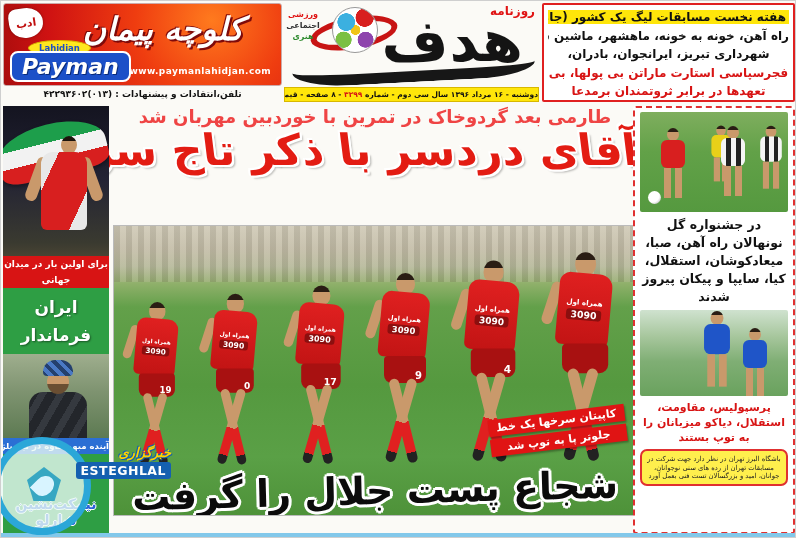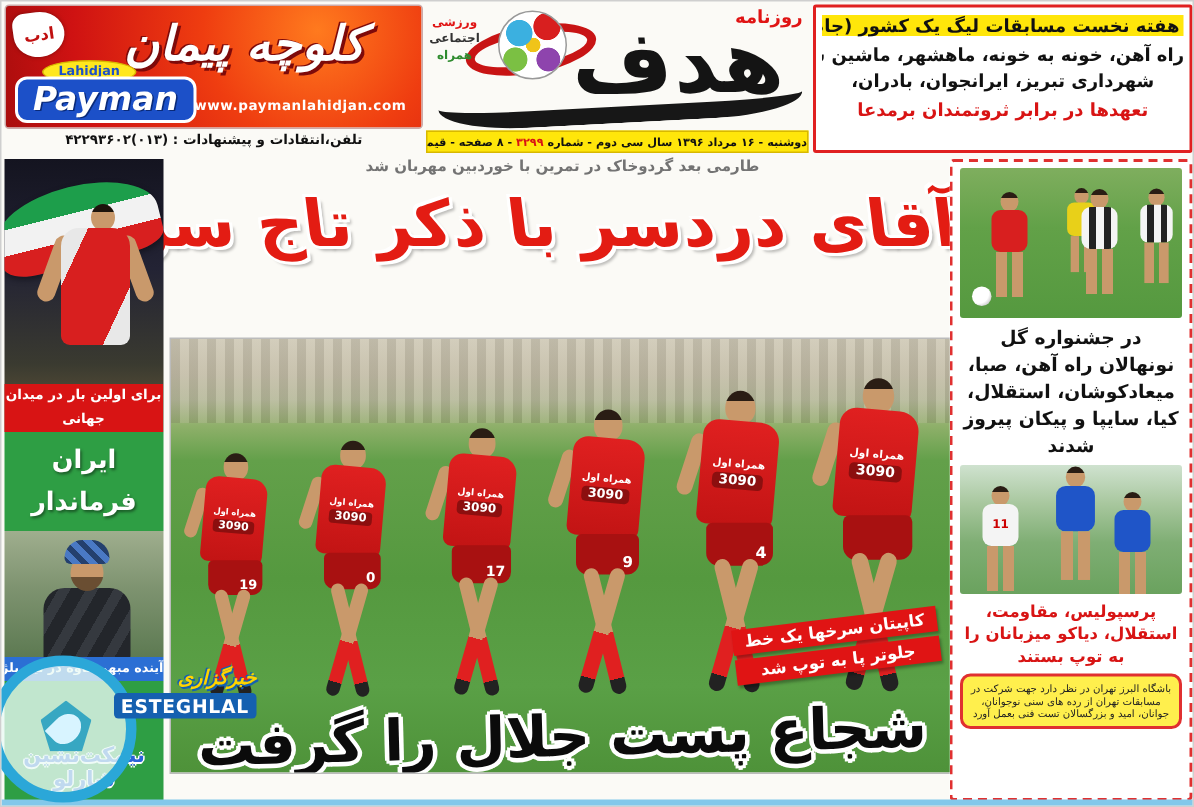"همراه" div.tag-art { text: همراه -> هنری }
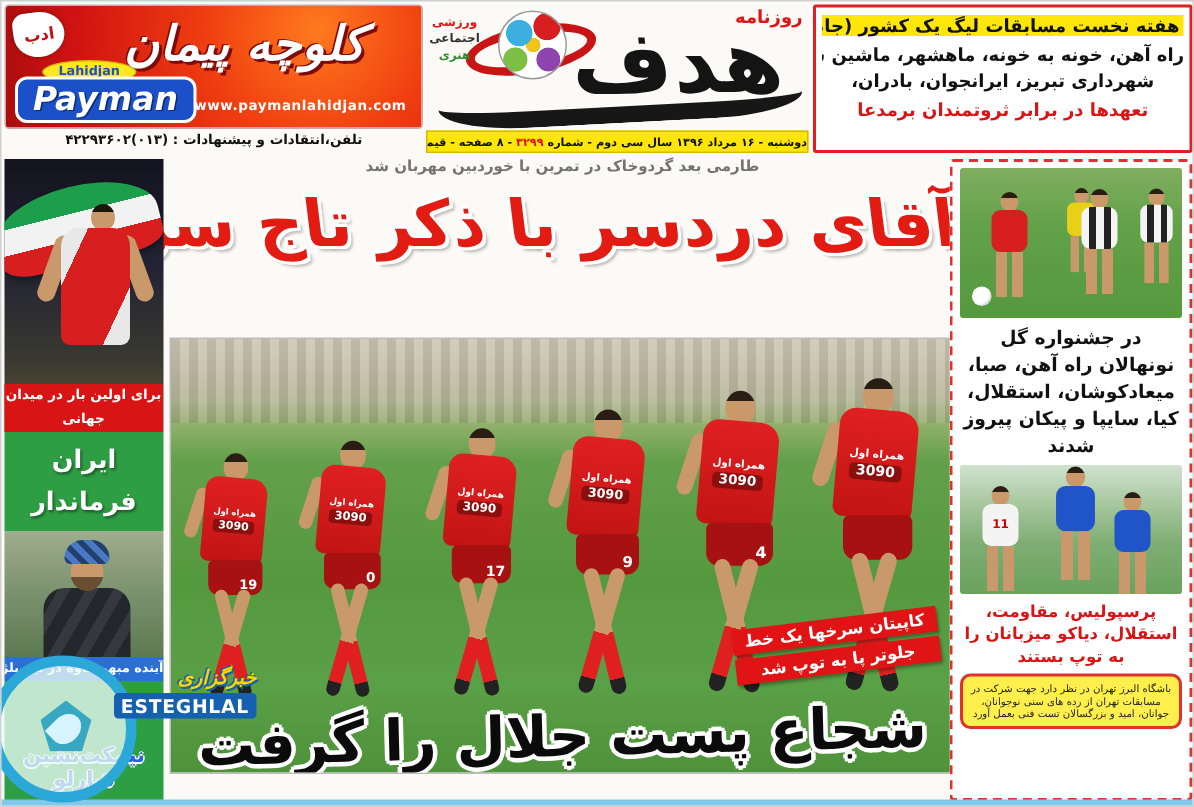"فجرسپاسی استارت ماراتن بی پولها،" div.l { html: none -> <div>فجرسپاسی استارت ماراتن بی پولها، بی</div> }
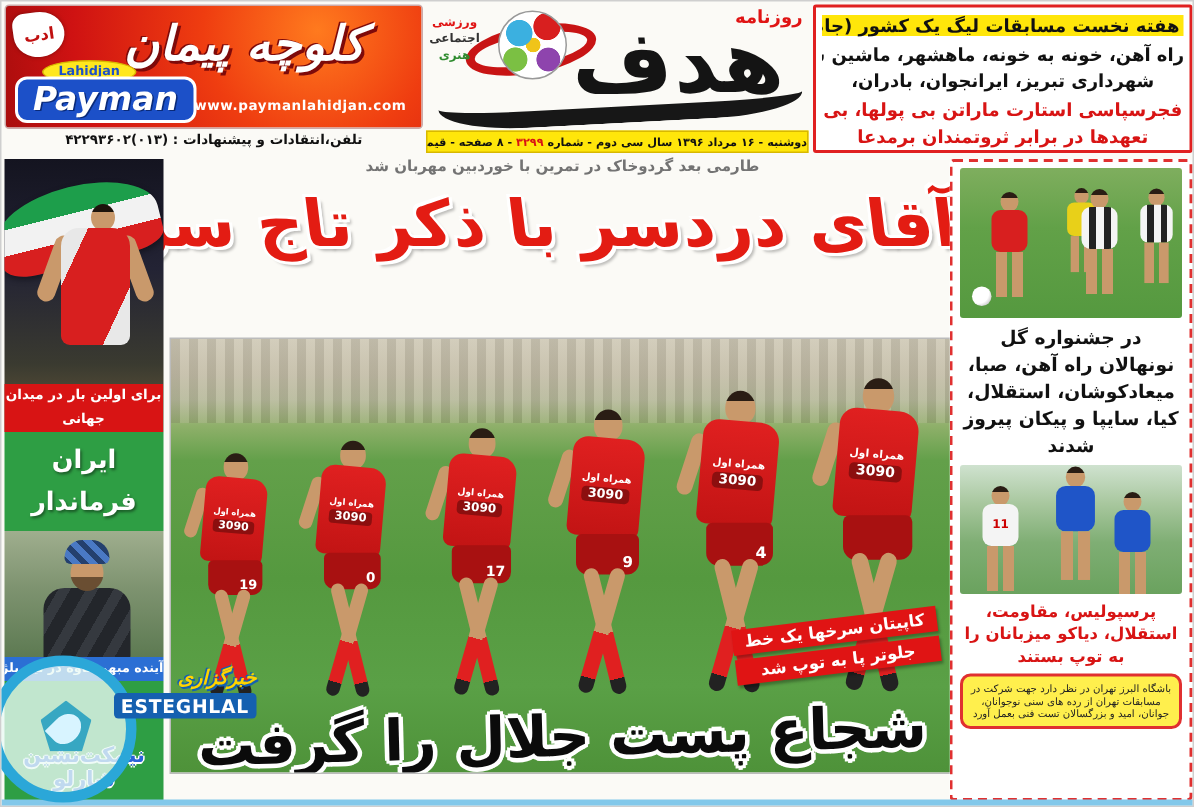"طارمی بعد گردوخاک در تمرین" .kicker { color: #737373 -> #ef4444; font-size: 10px -> 18px }
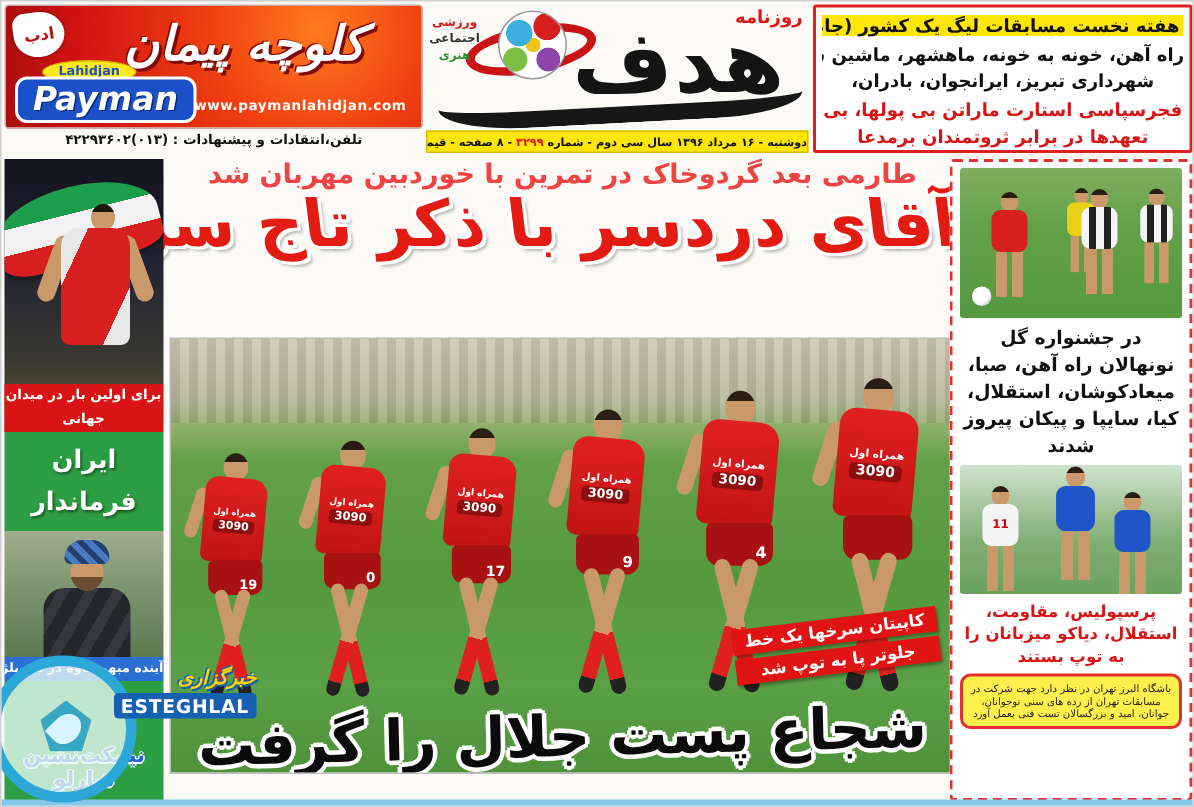"11" div.fig { html: <div> <div></div> <div>11</div> <div></div> </div> -> none }
